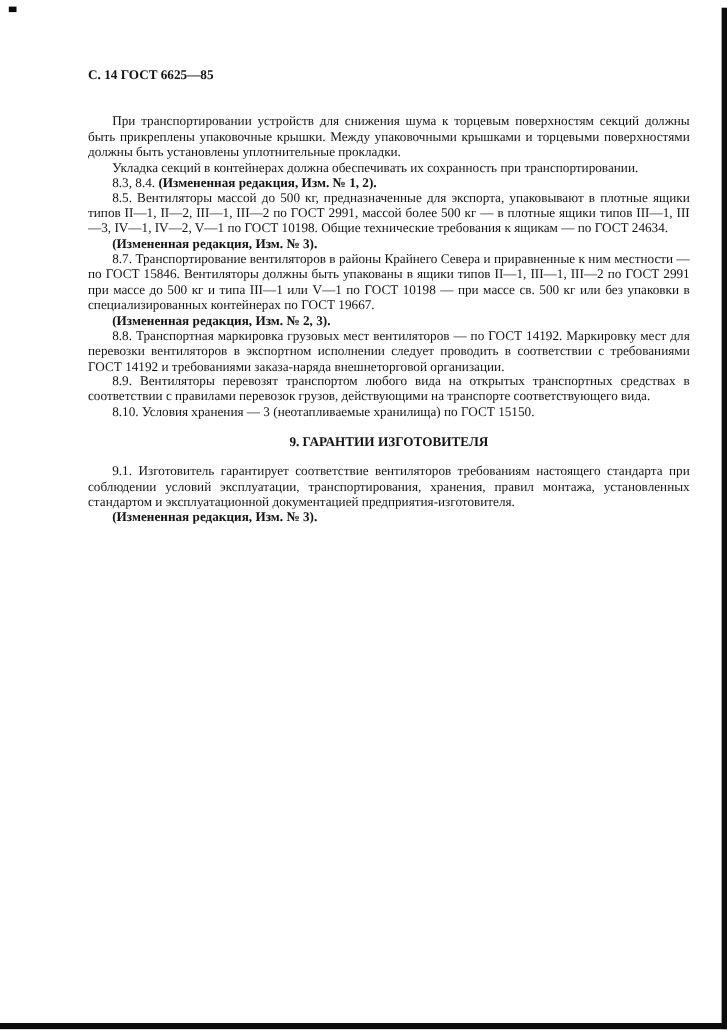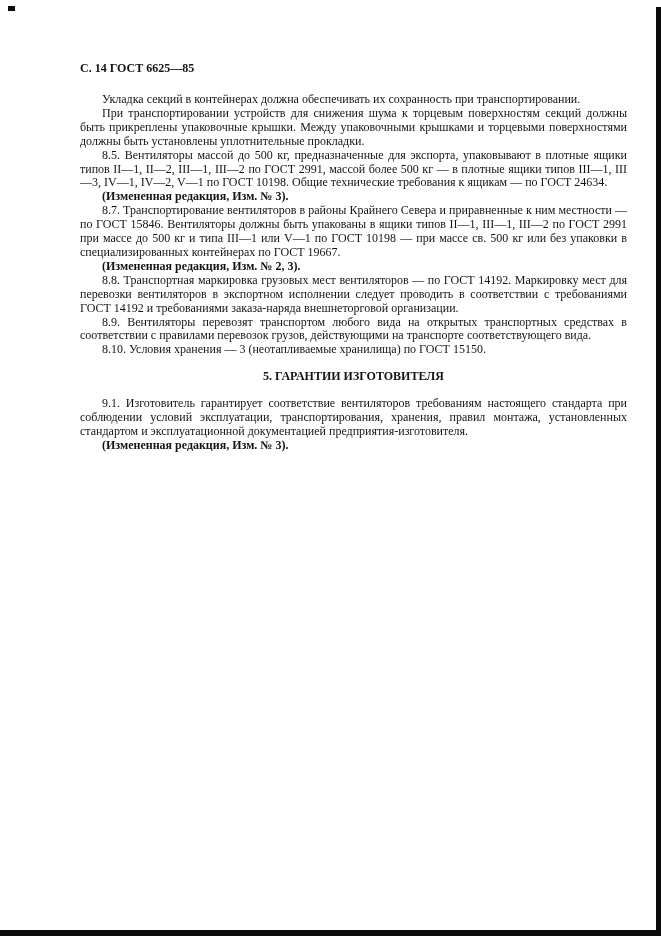"С. 14 ГОСТ 6625—85" .doc-header { margin-bottom: 17px -> 28px }
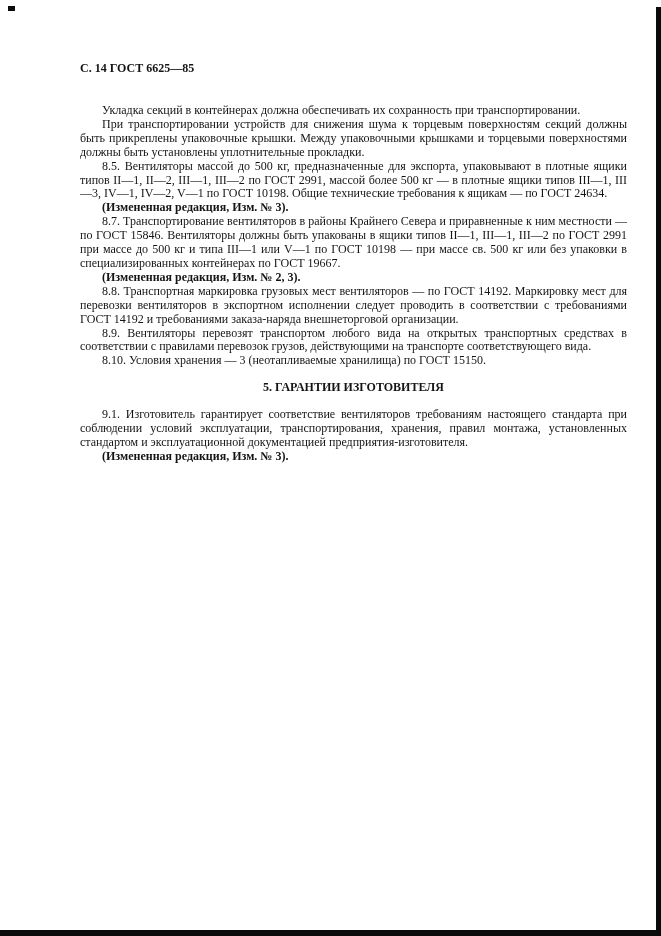"Укладка секций в контейнерах должна" p.para { order: before "При транспортировании устройств для" -> after "При транспортировании устройств для" }
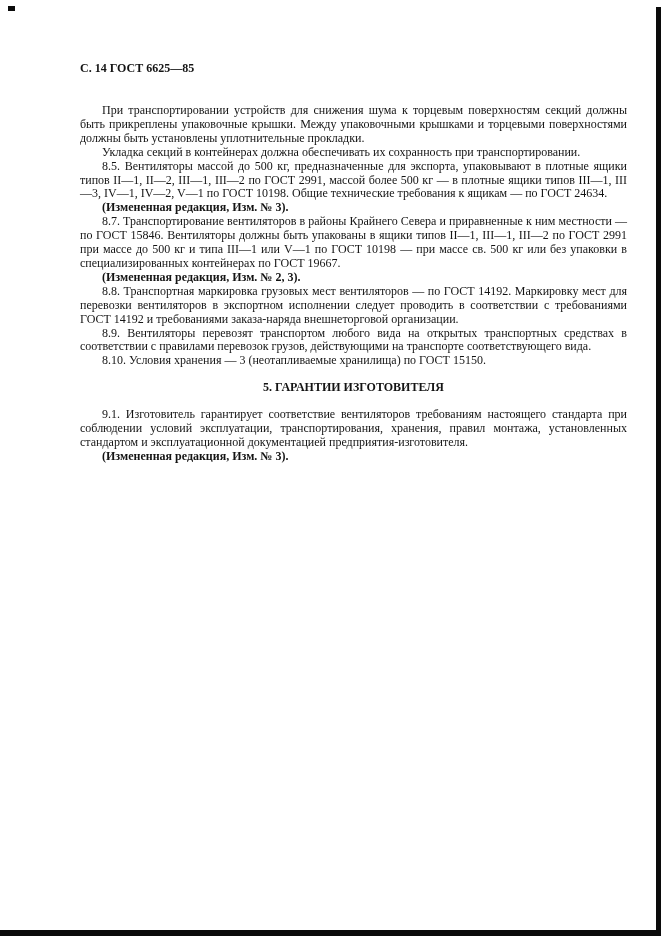"8.3, 8.4. (Измененная редакция, Изм." p.para { html: none -> <p><span>8.3, 8.4. </span><span>(Измененная редакция, Изм. № 1, 2).</span></p> }
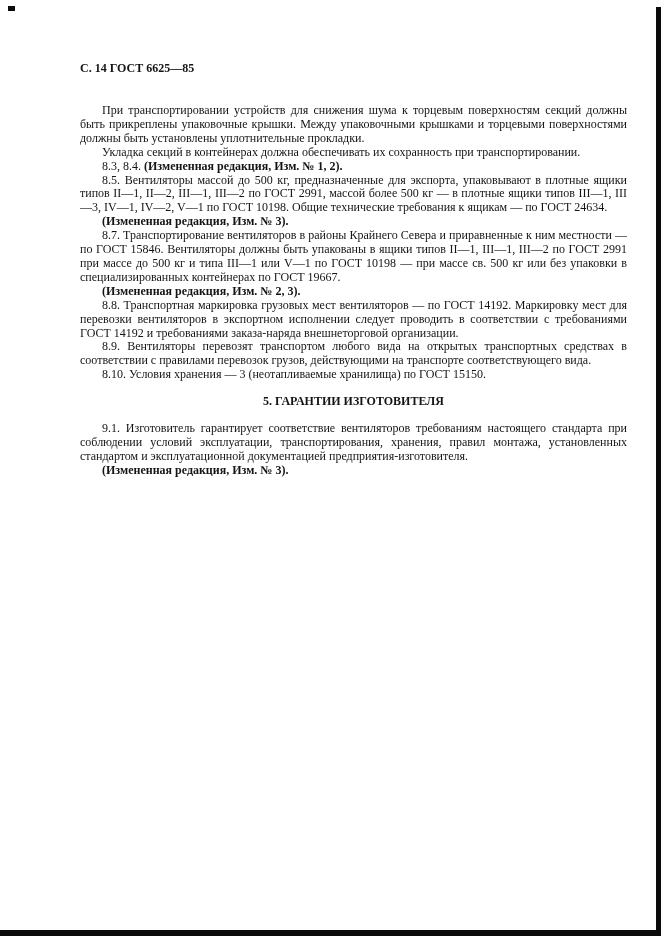"5. ГАРАНТИИ ИЗГОТОВИТЕЛЯ" span.bold { text: 5 -> 9 }
